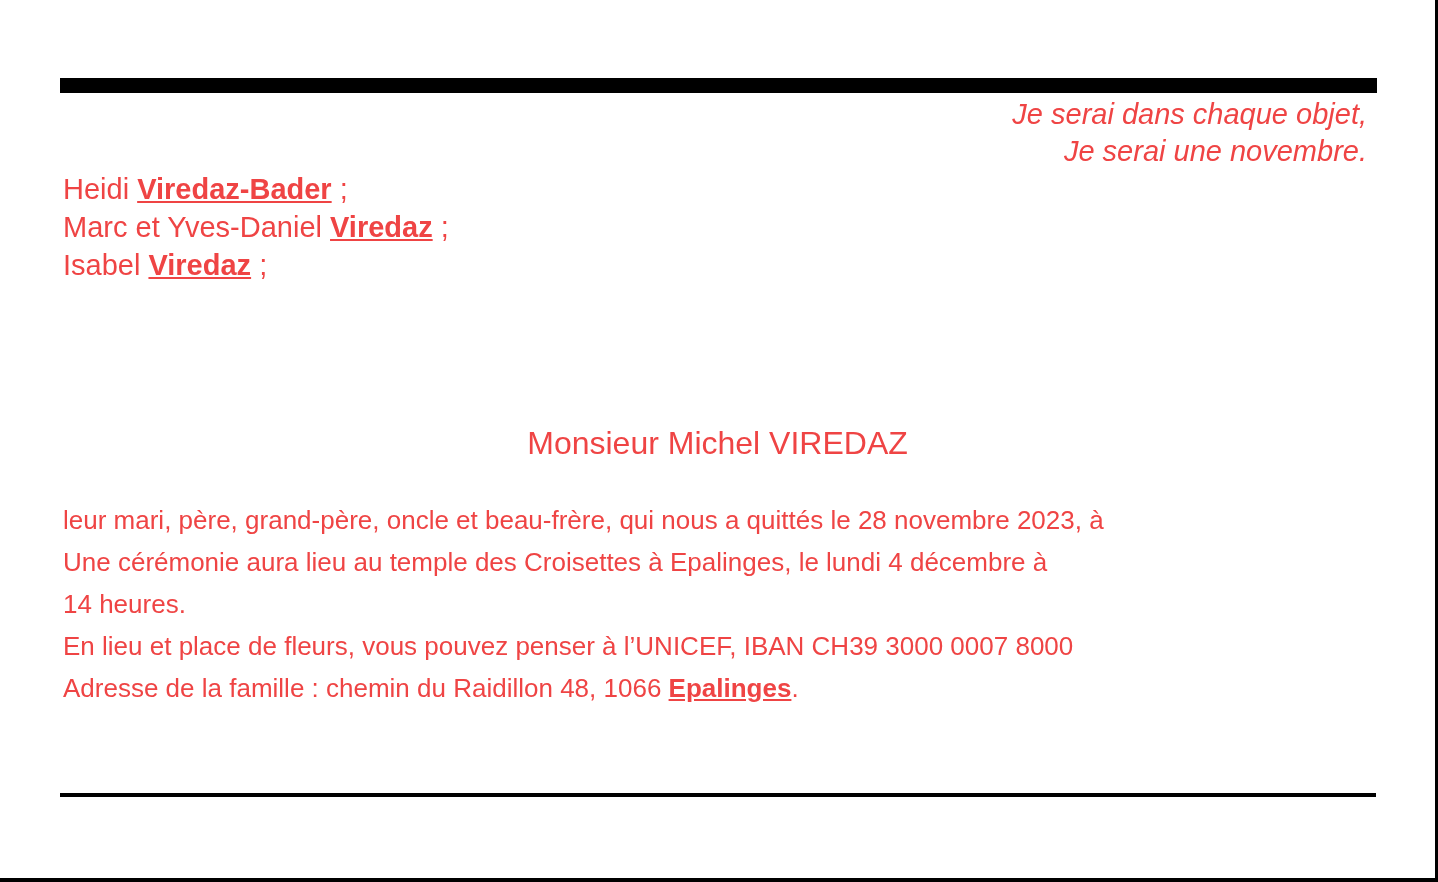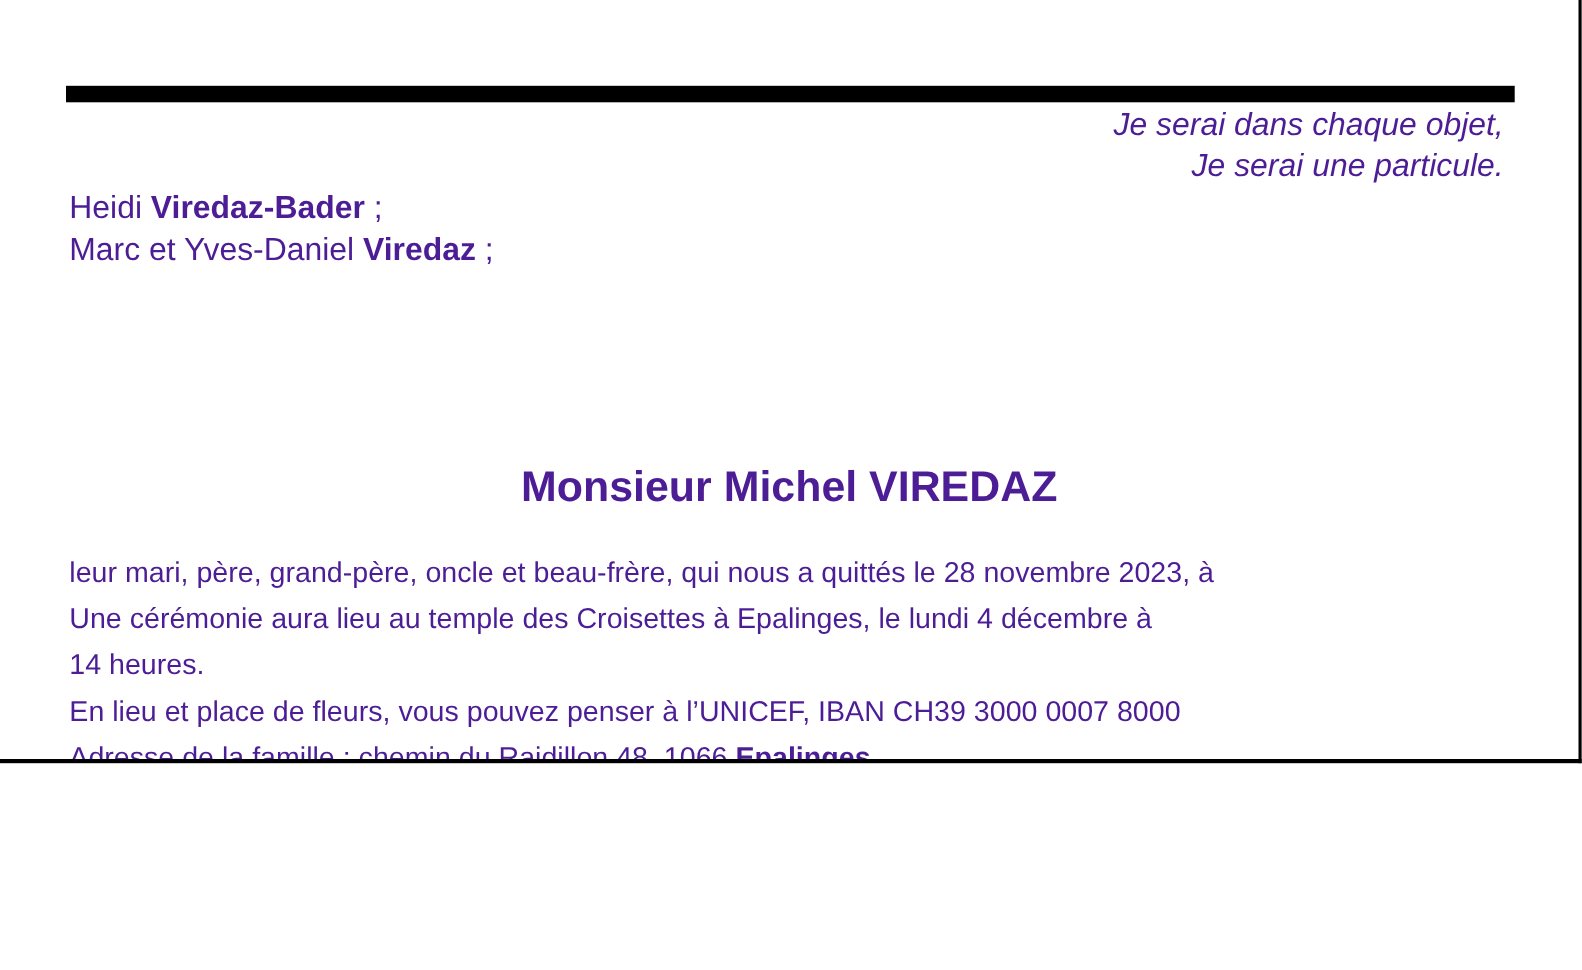"Je serai dans chaque objet," .page { color: #4c1d95 -> #ef4444; height: 694px -> 882px }
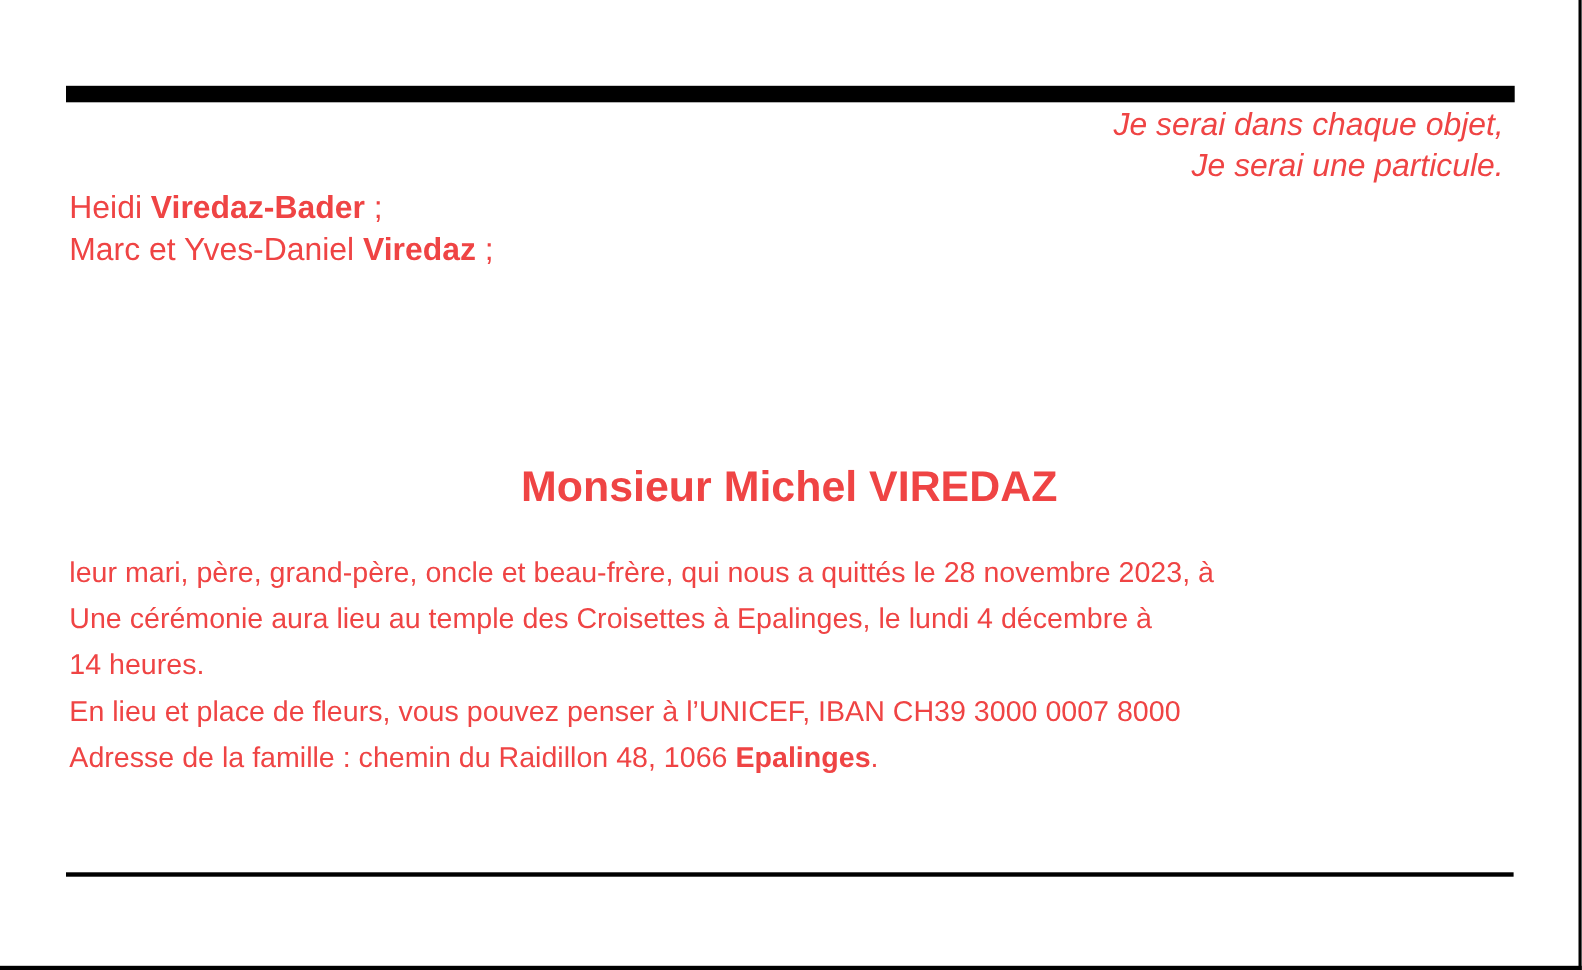"Je serai une particule." div.line { text: particule -> novembre }
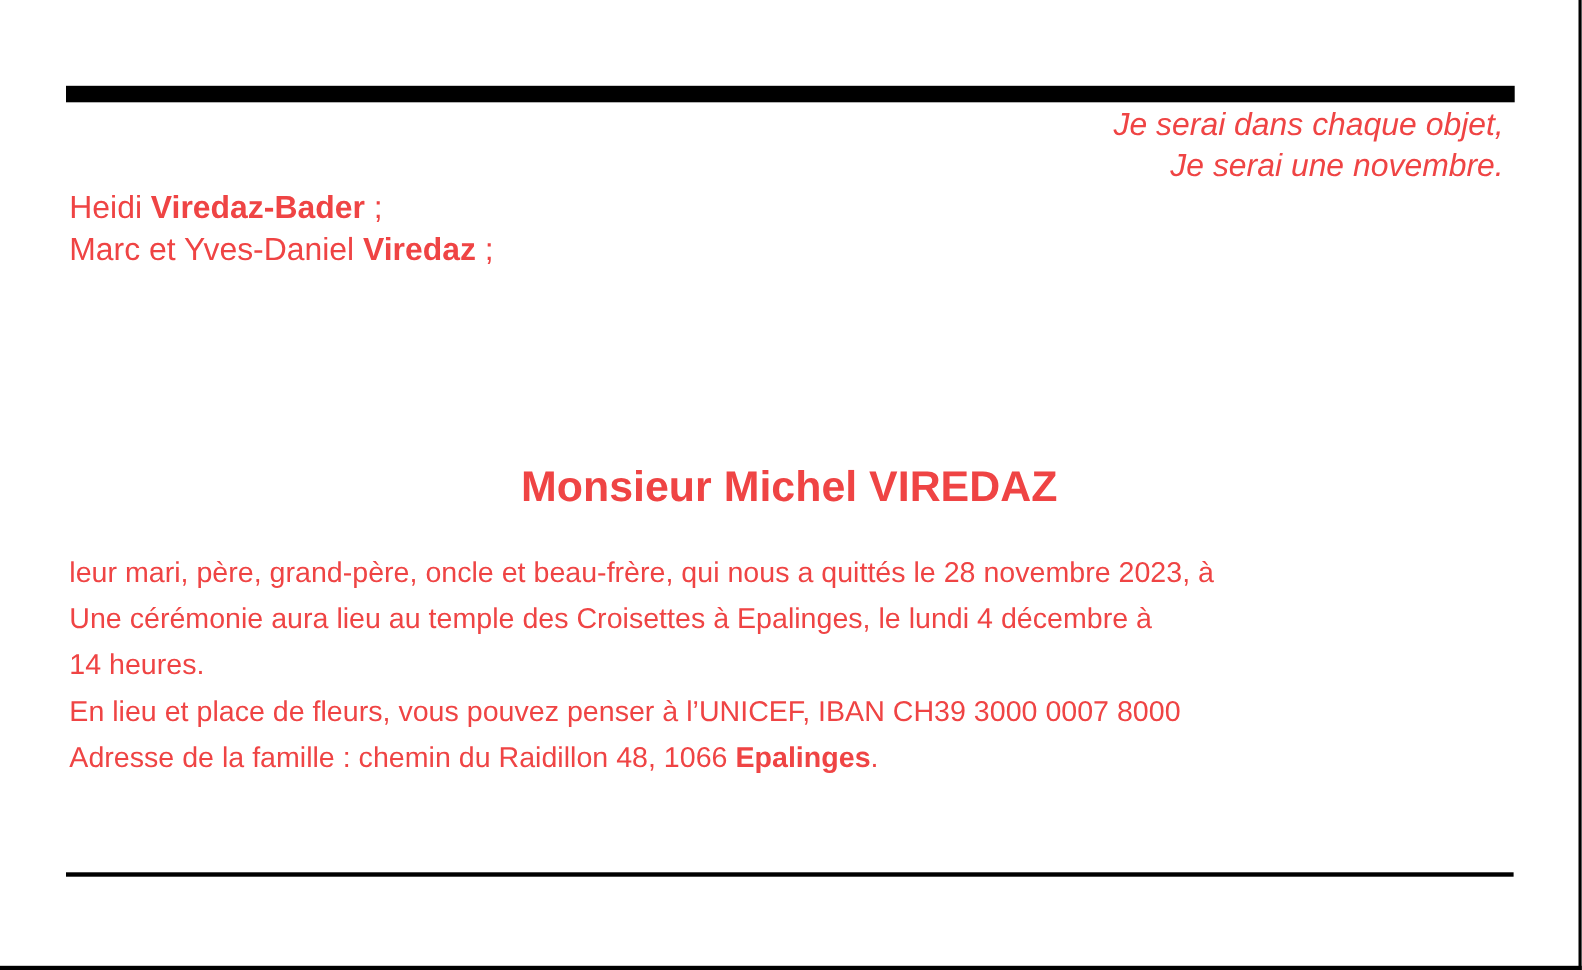"Viredaz-Bader" .b { text-decoration: none -> underline }
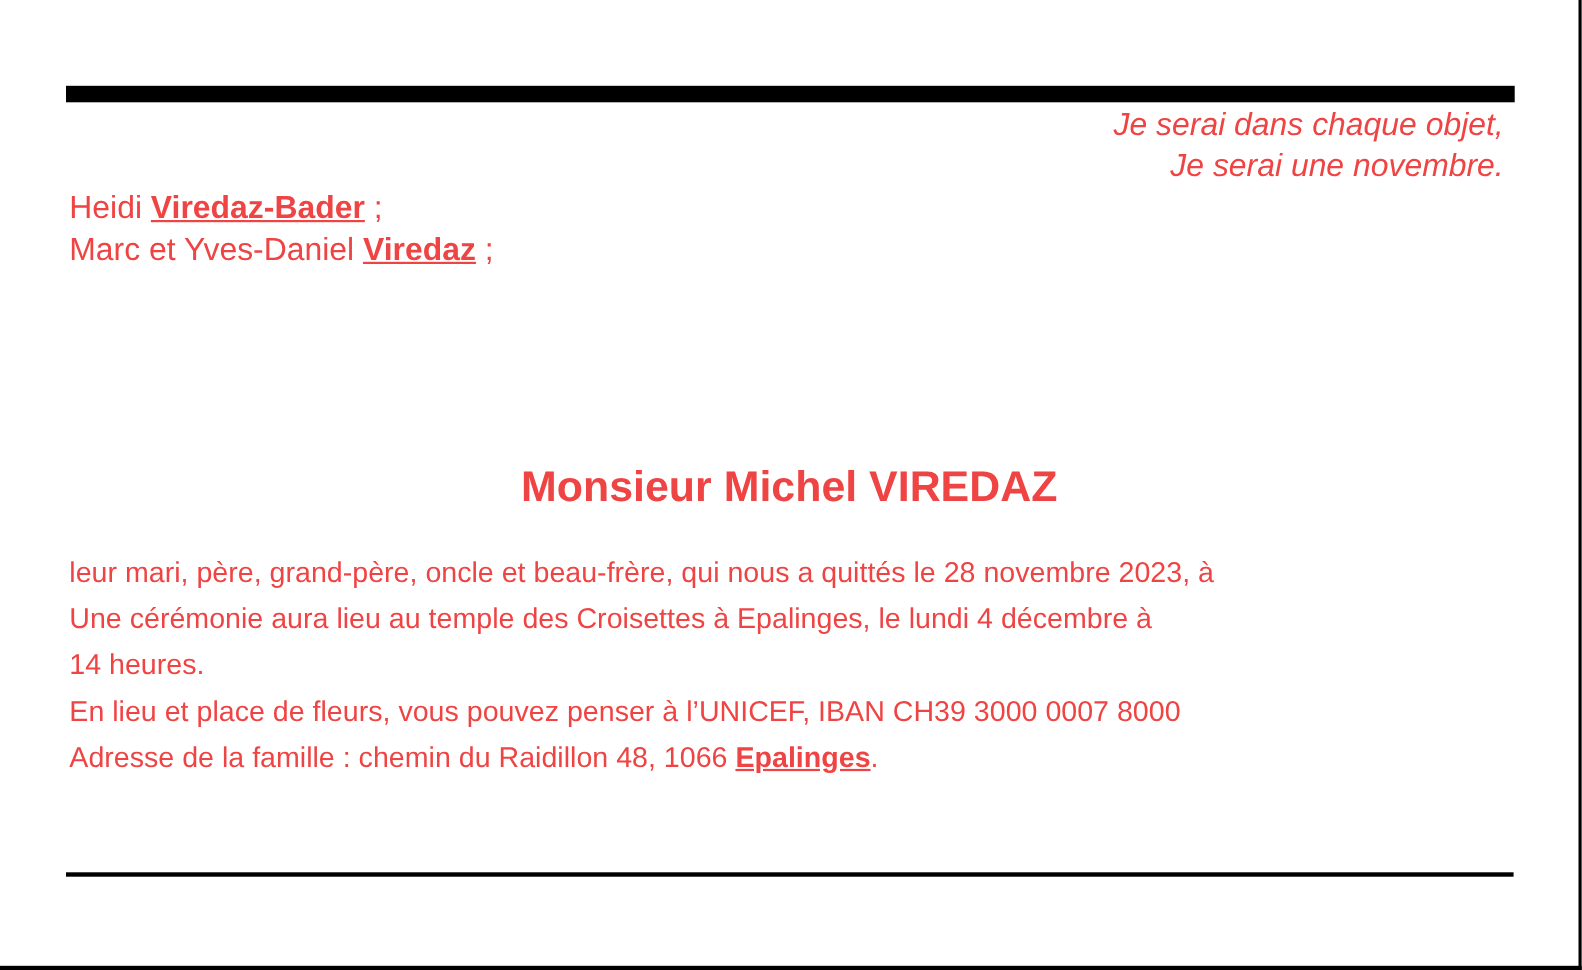"Isabel Viredaz ;" div.line { html: none -> <div><span>Isabel </span><span>Viredaz</span><span> ;</span></div> }
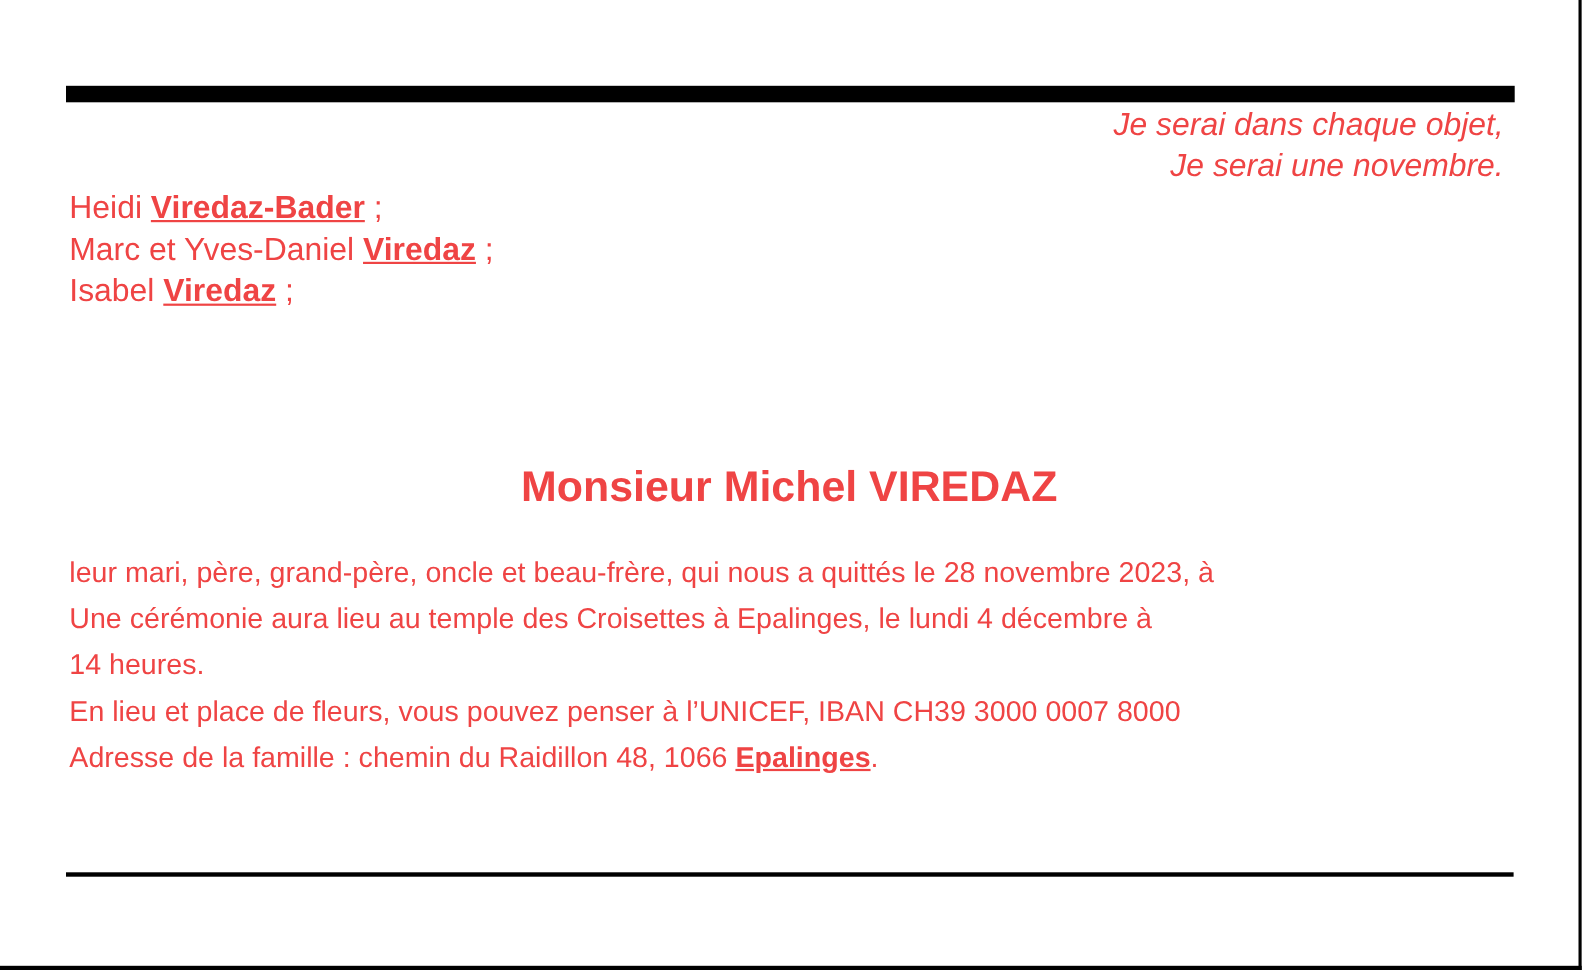"Monsieur Michel VIREDAZ" .title { font-size: 39px -> 32px; font-weight: bold -> normal }
